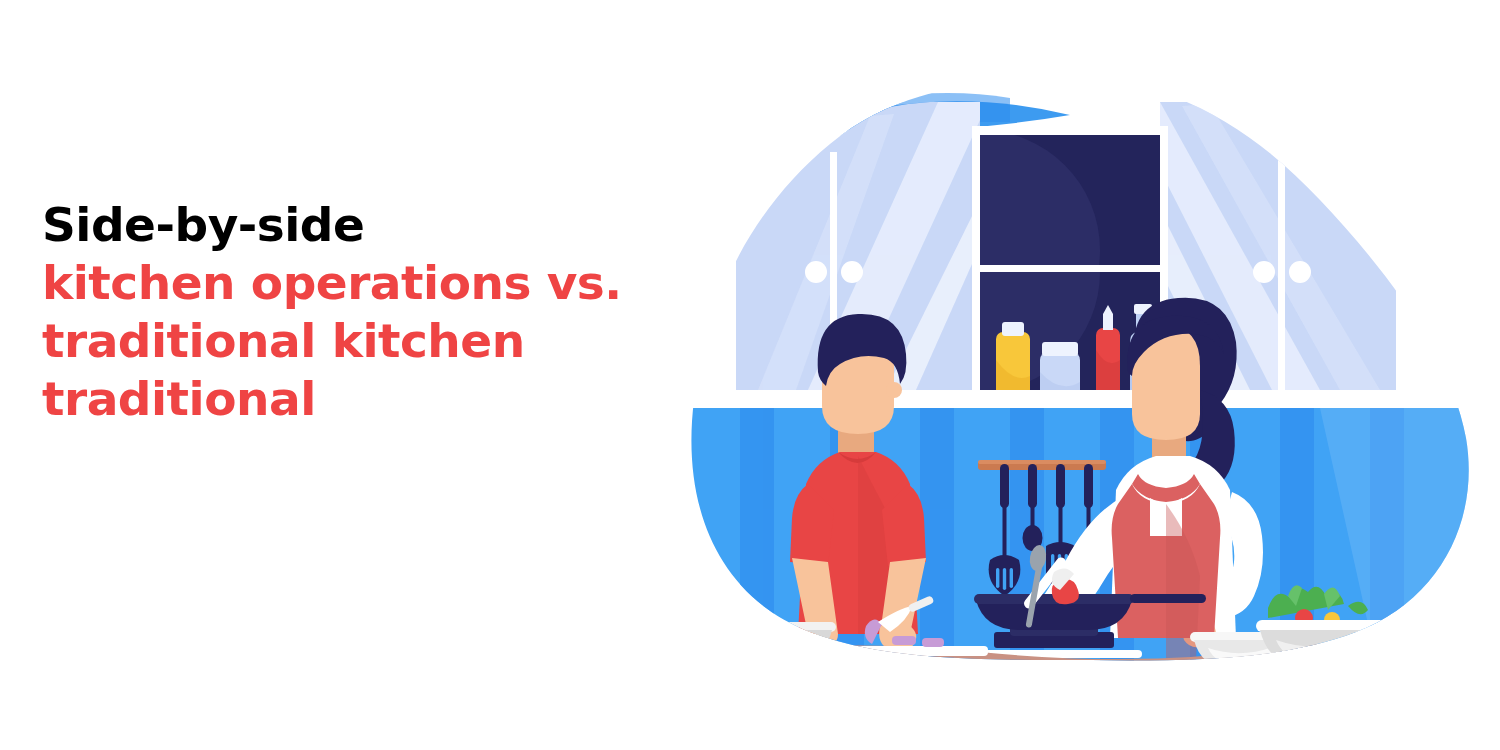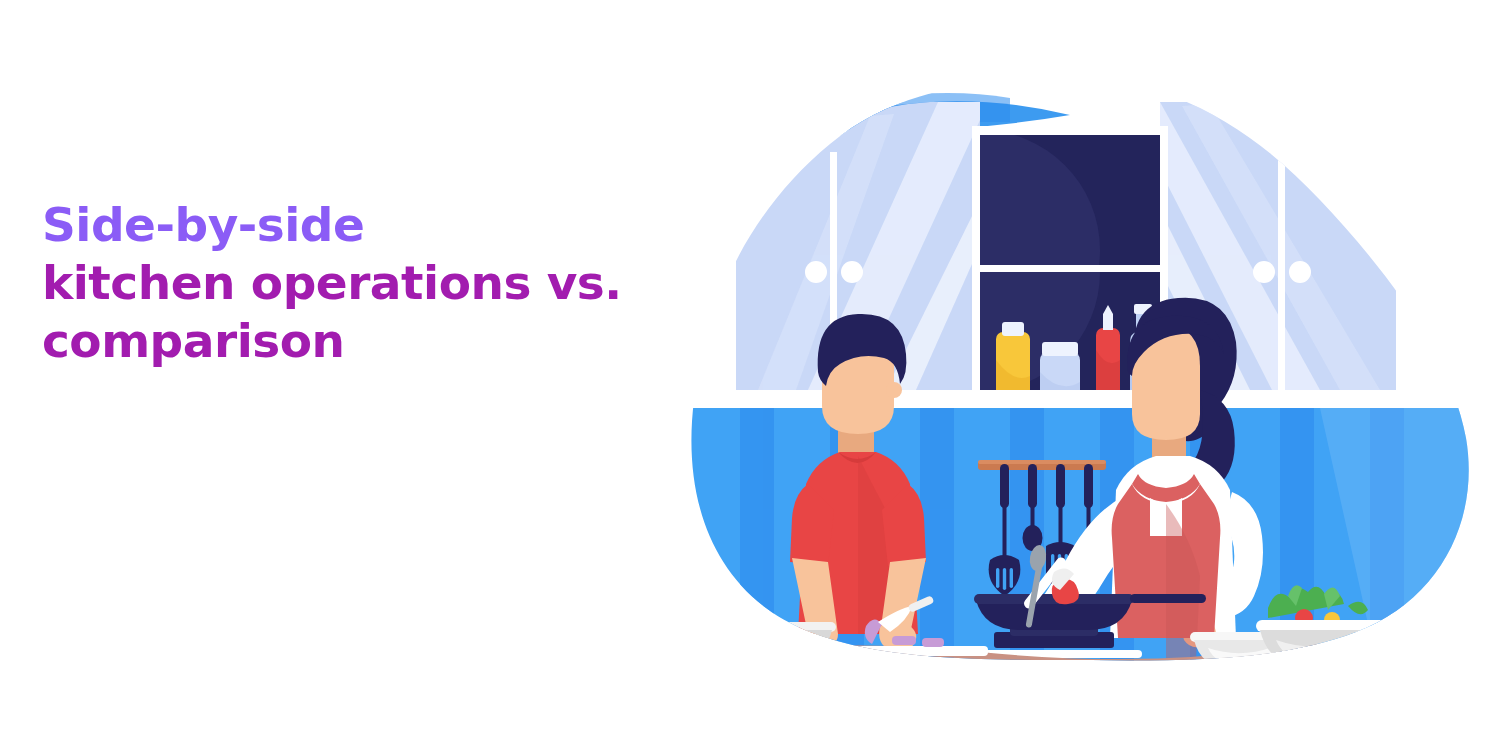"Side-by-side" .hl-dark { color: #8b5cf6 -> #000000 }
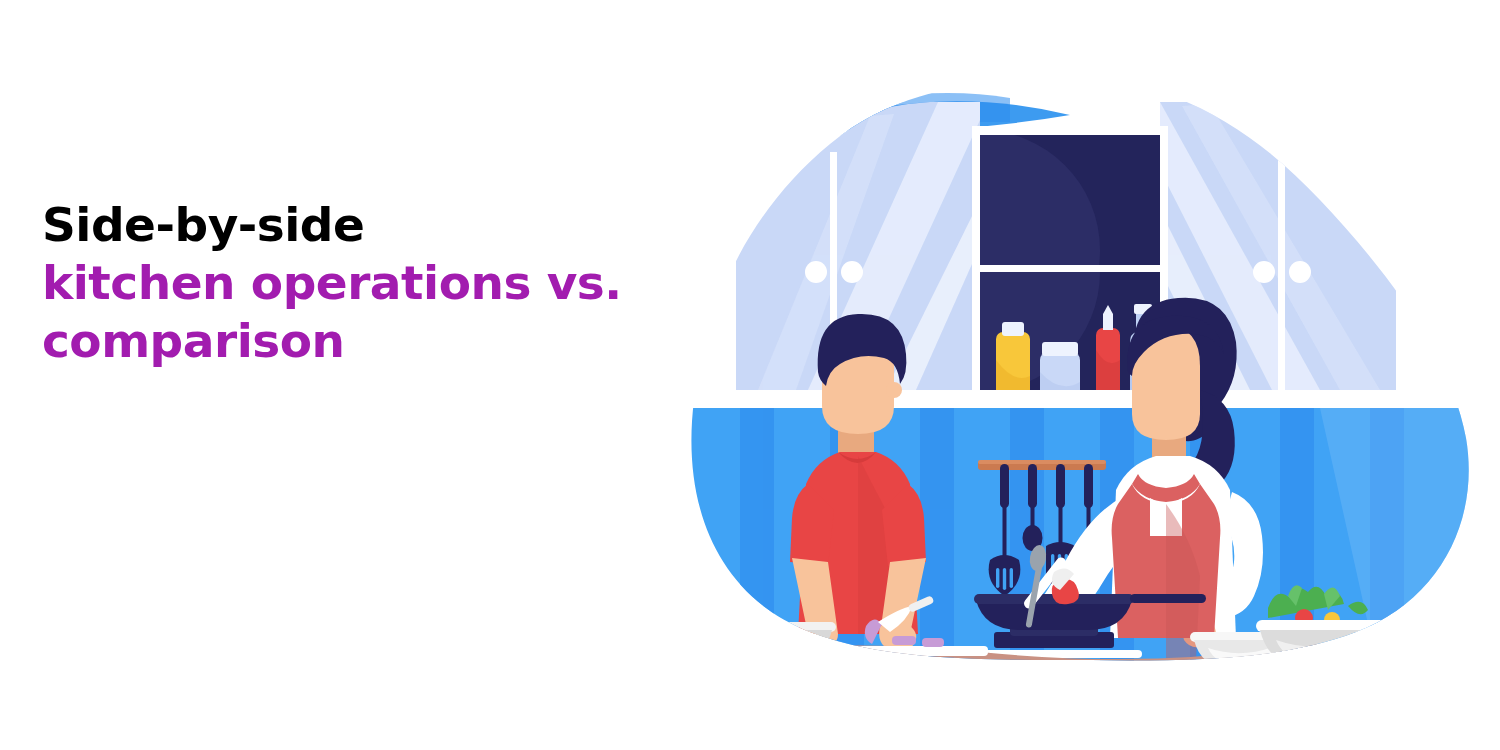"kitchen operations vs." .hl-accent { color: #a21caf -> #ef4444 }
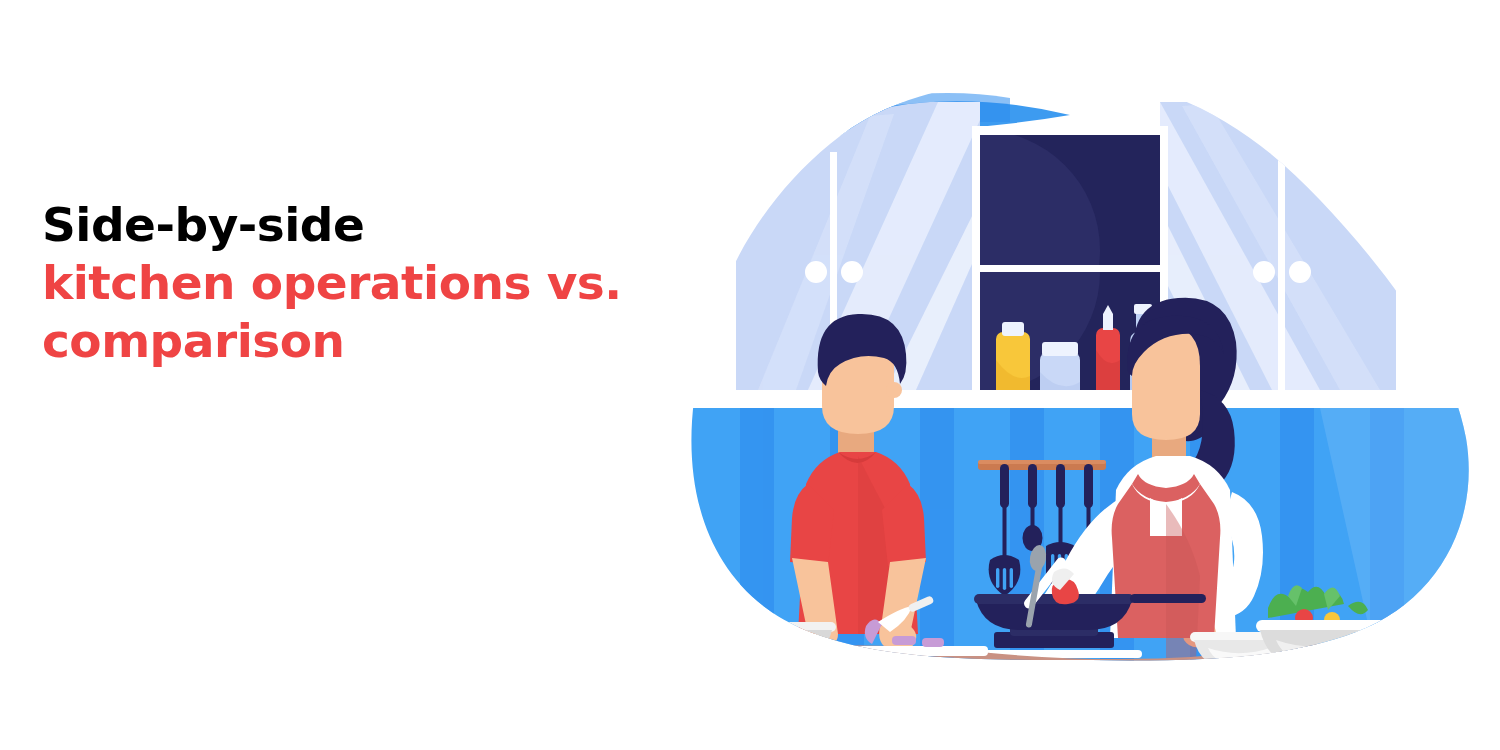"traditional kitchen" div.hl-line { html: none -> <div>traditional kitchen</div> }
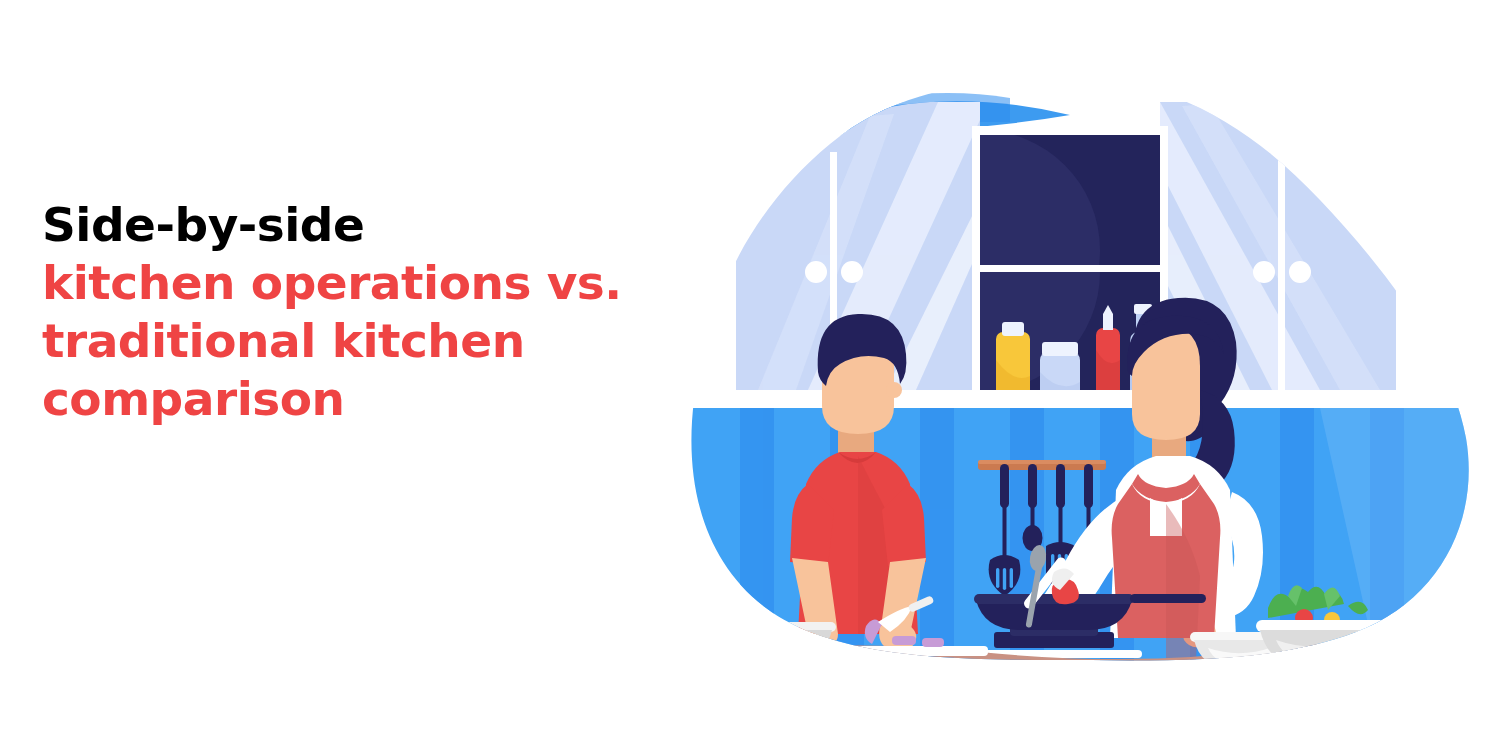"comparison" div.hl-line { text: comparison -> traditional }
